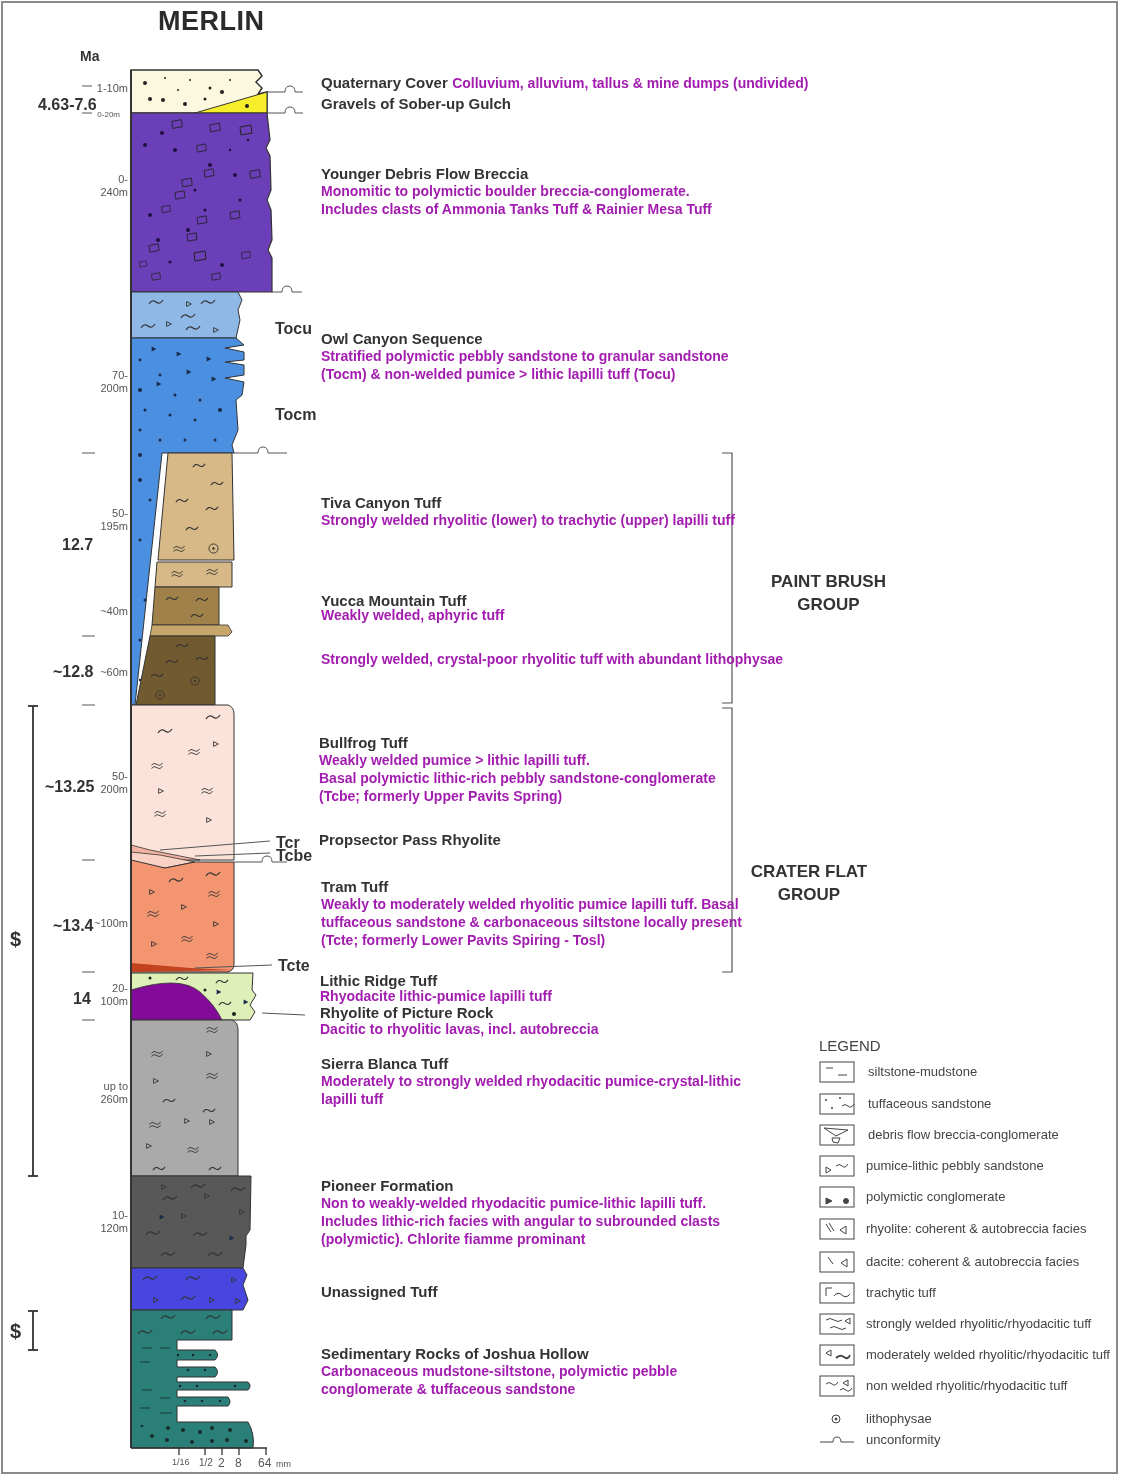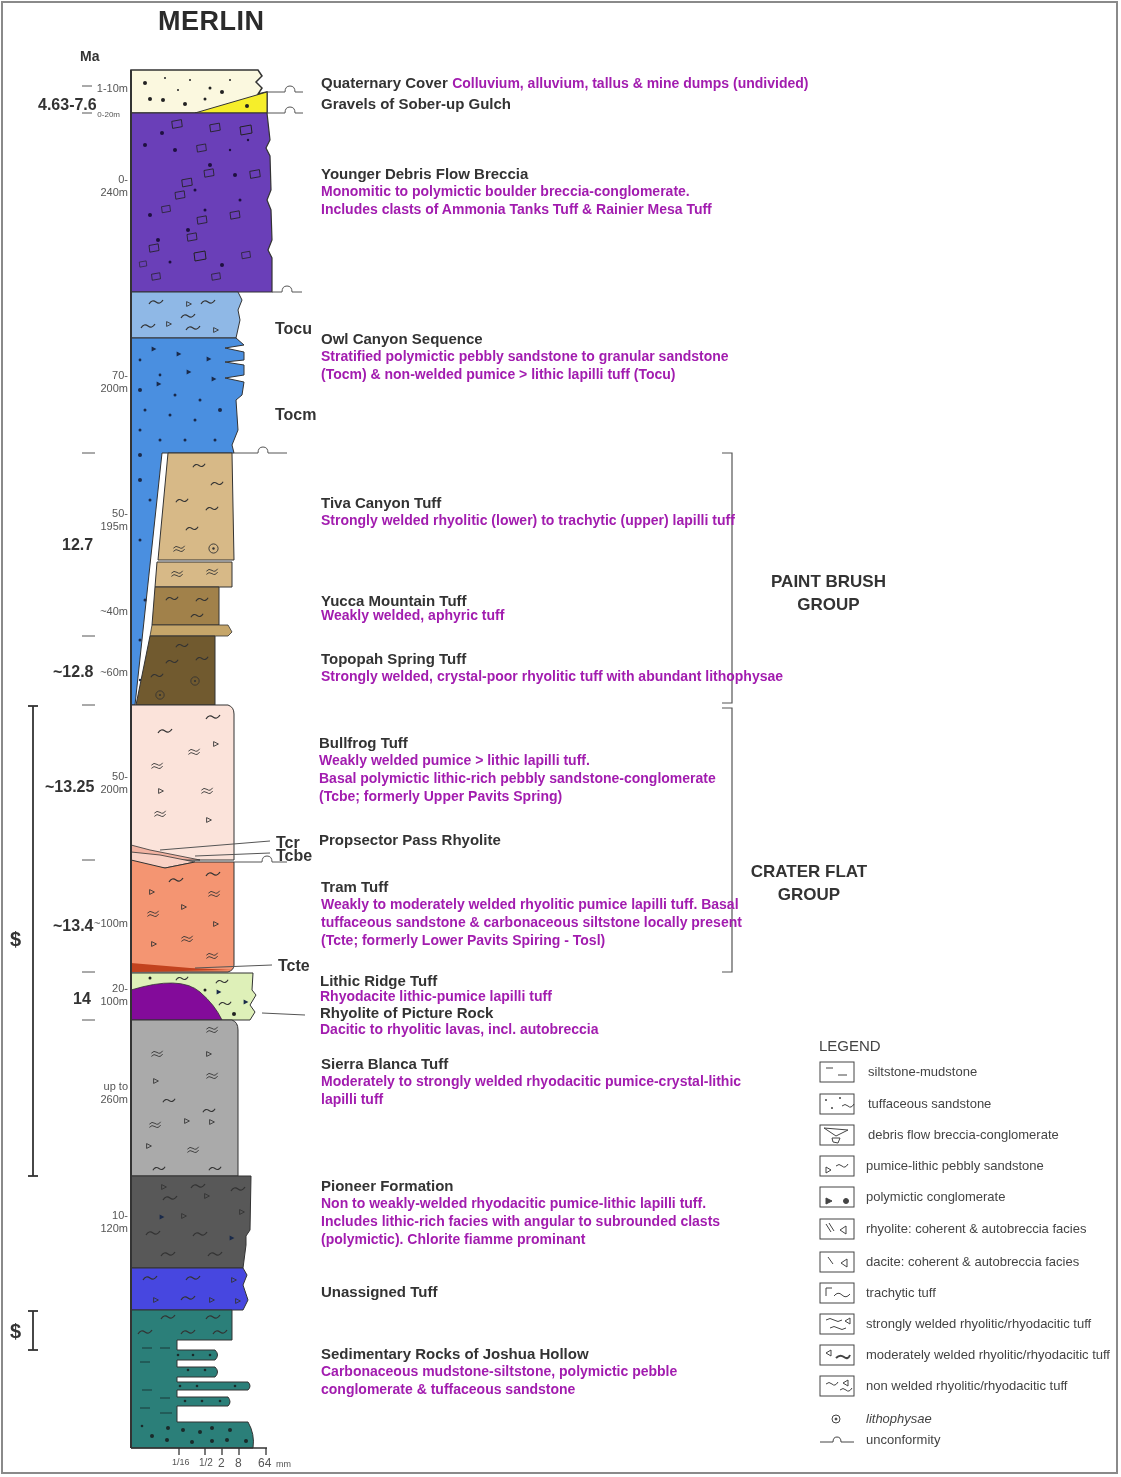"Topopah Spring Tuff" div.unit { html: <div>Topopah Spring Tuff</div> -> none }
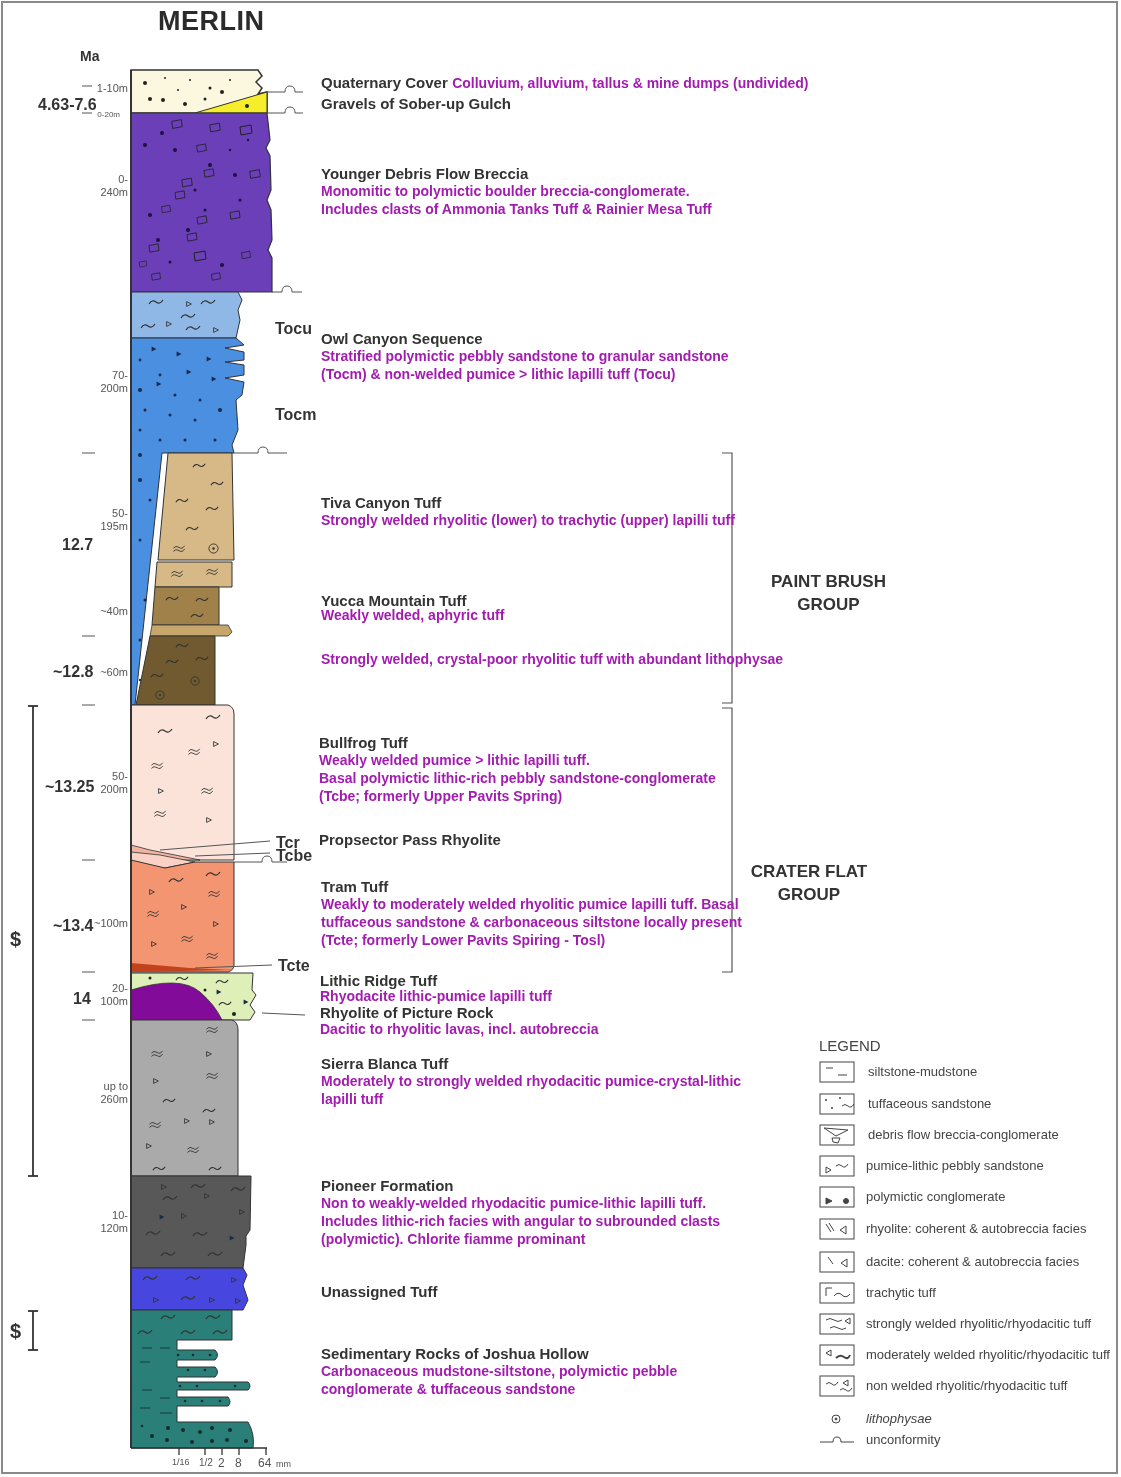"lithophysae" div.abs { font-style: italic -> none }
